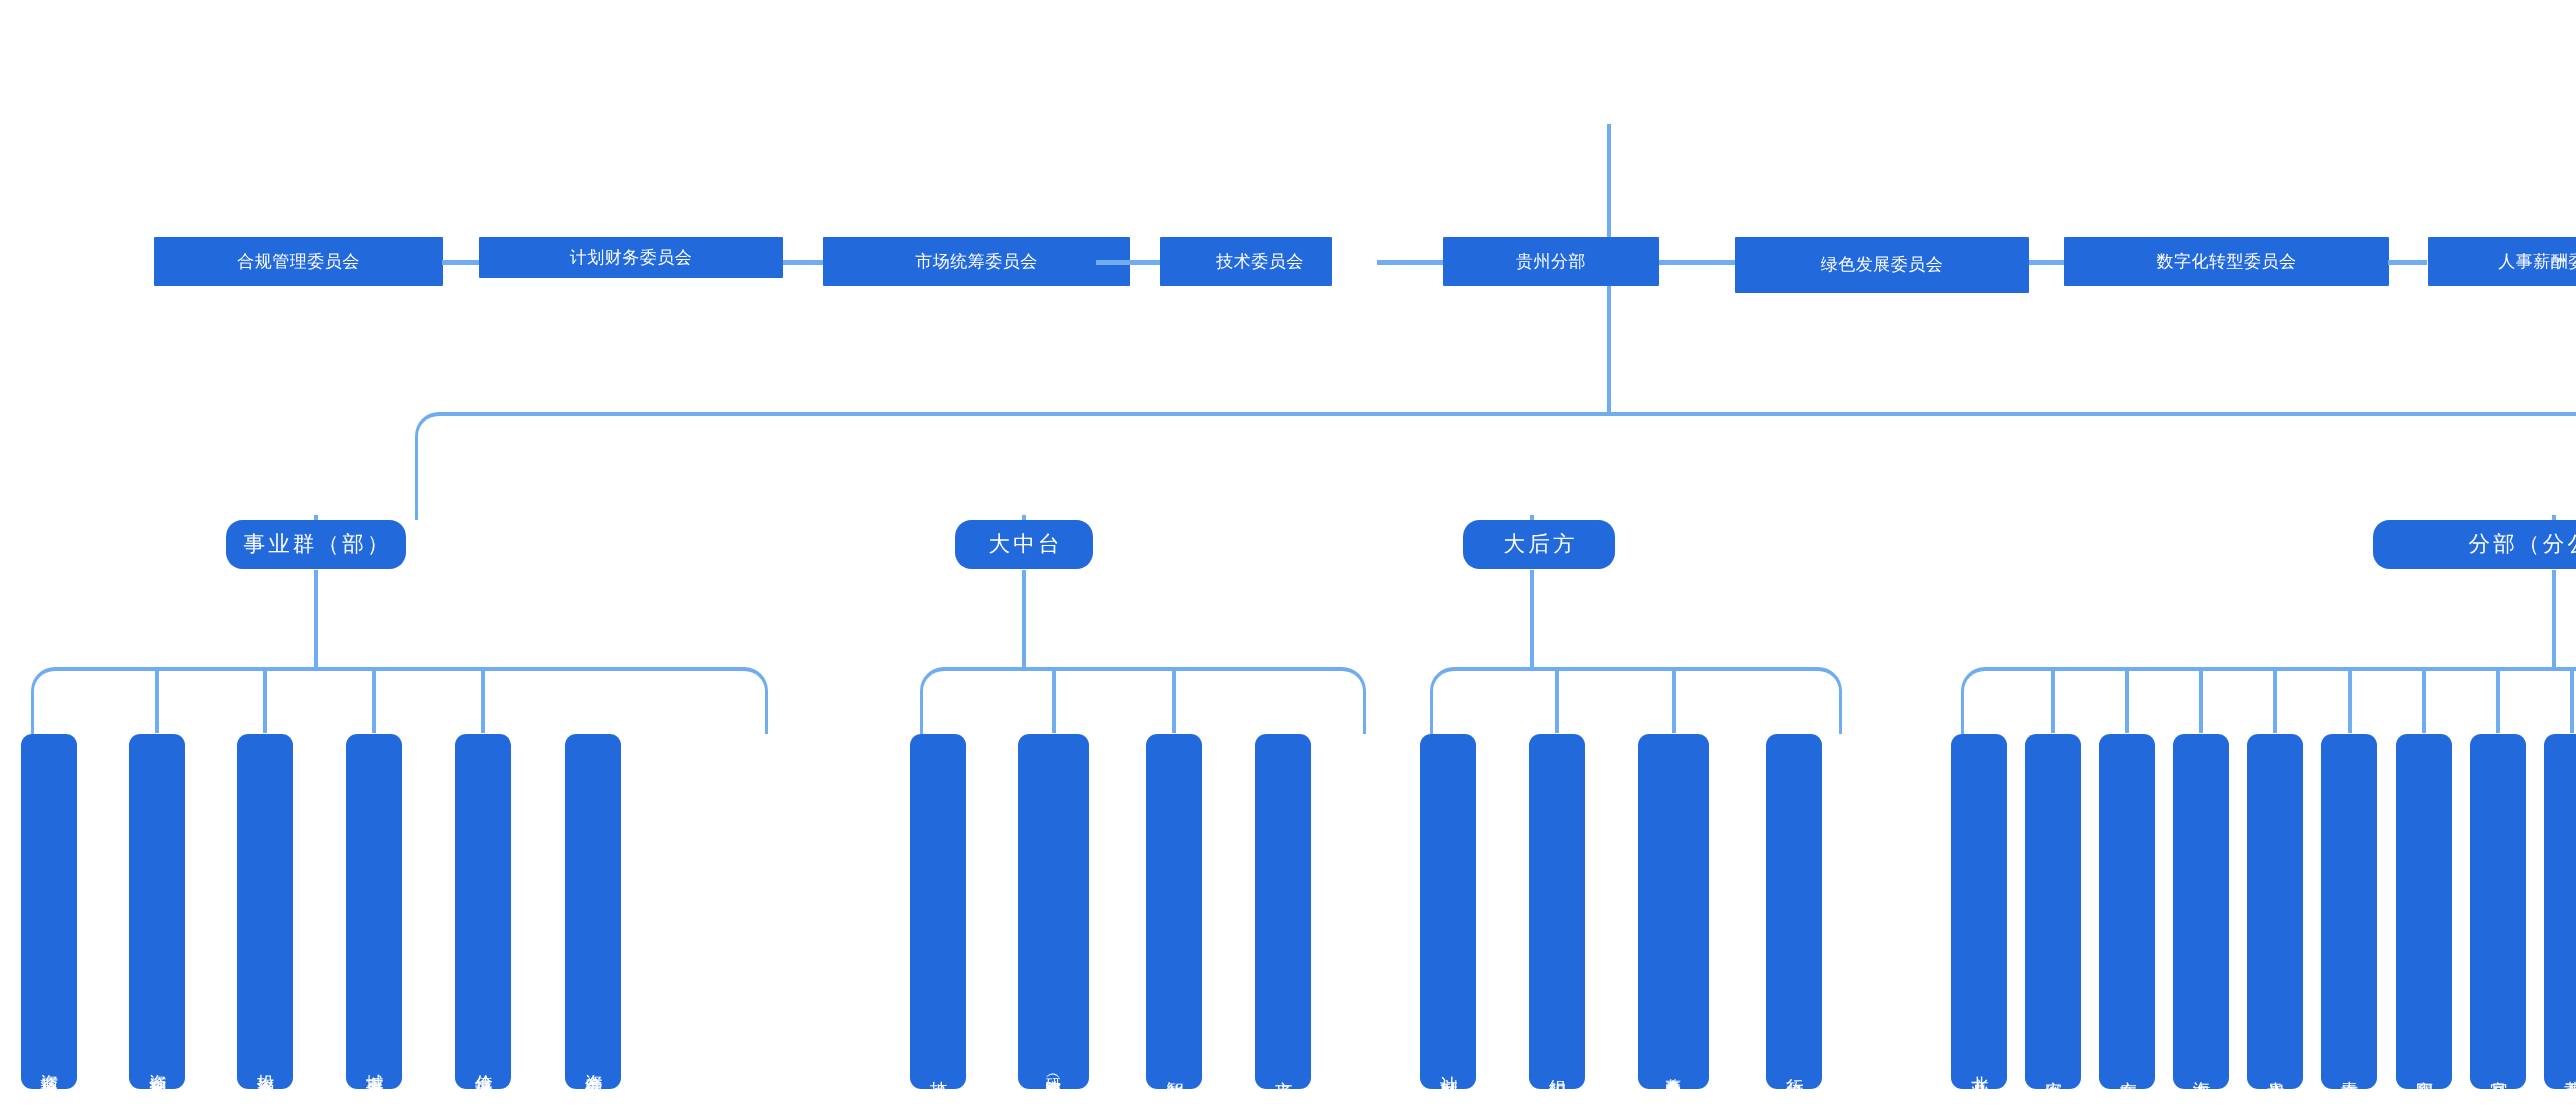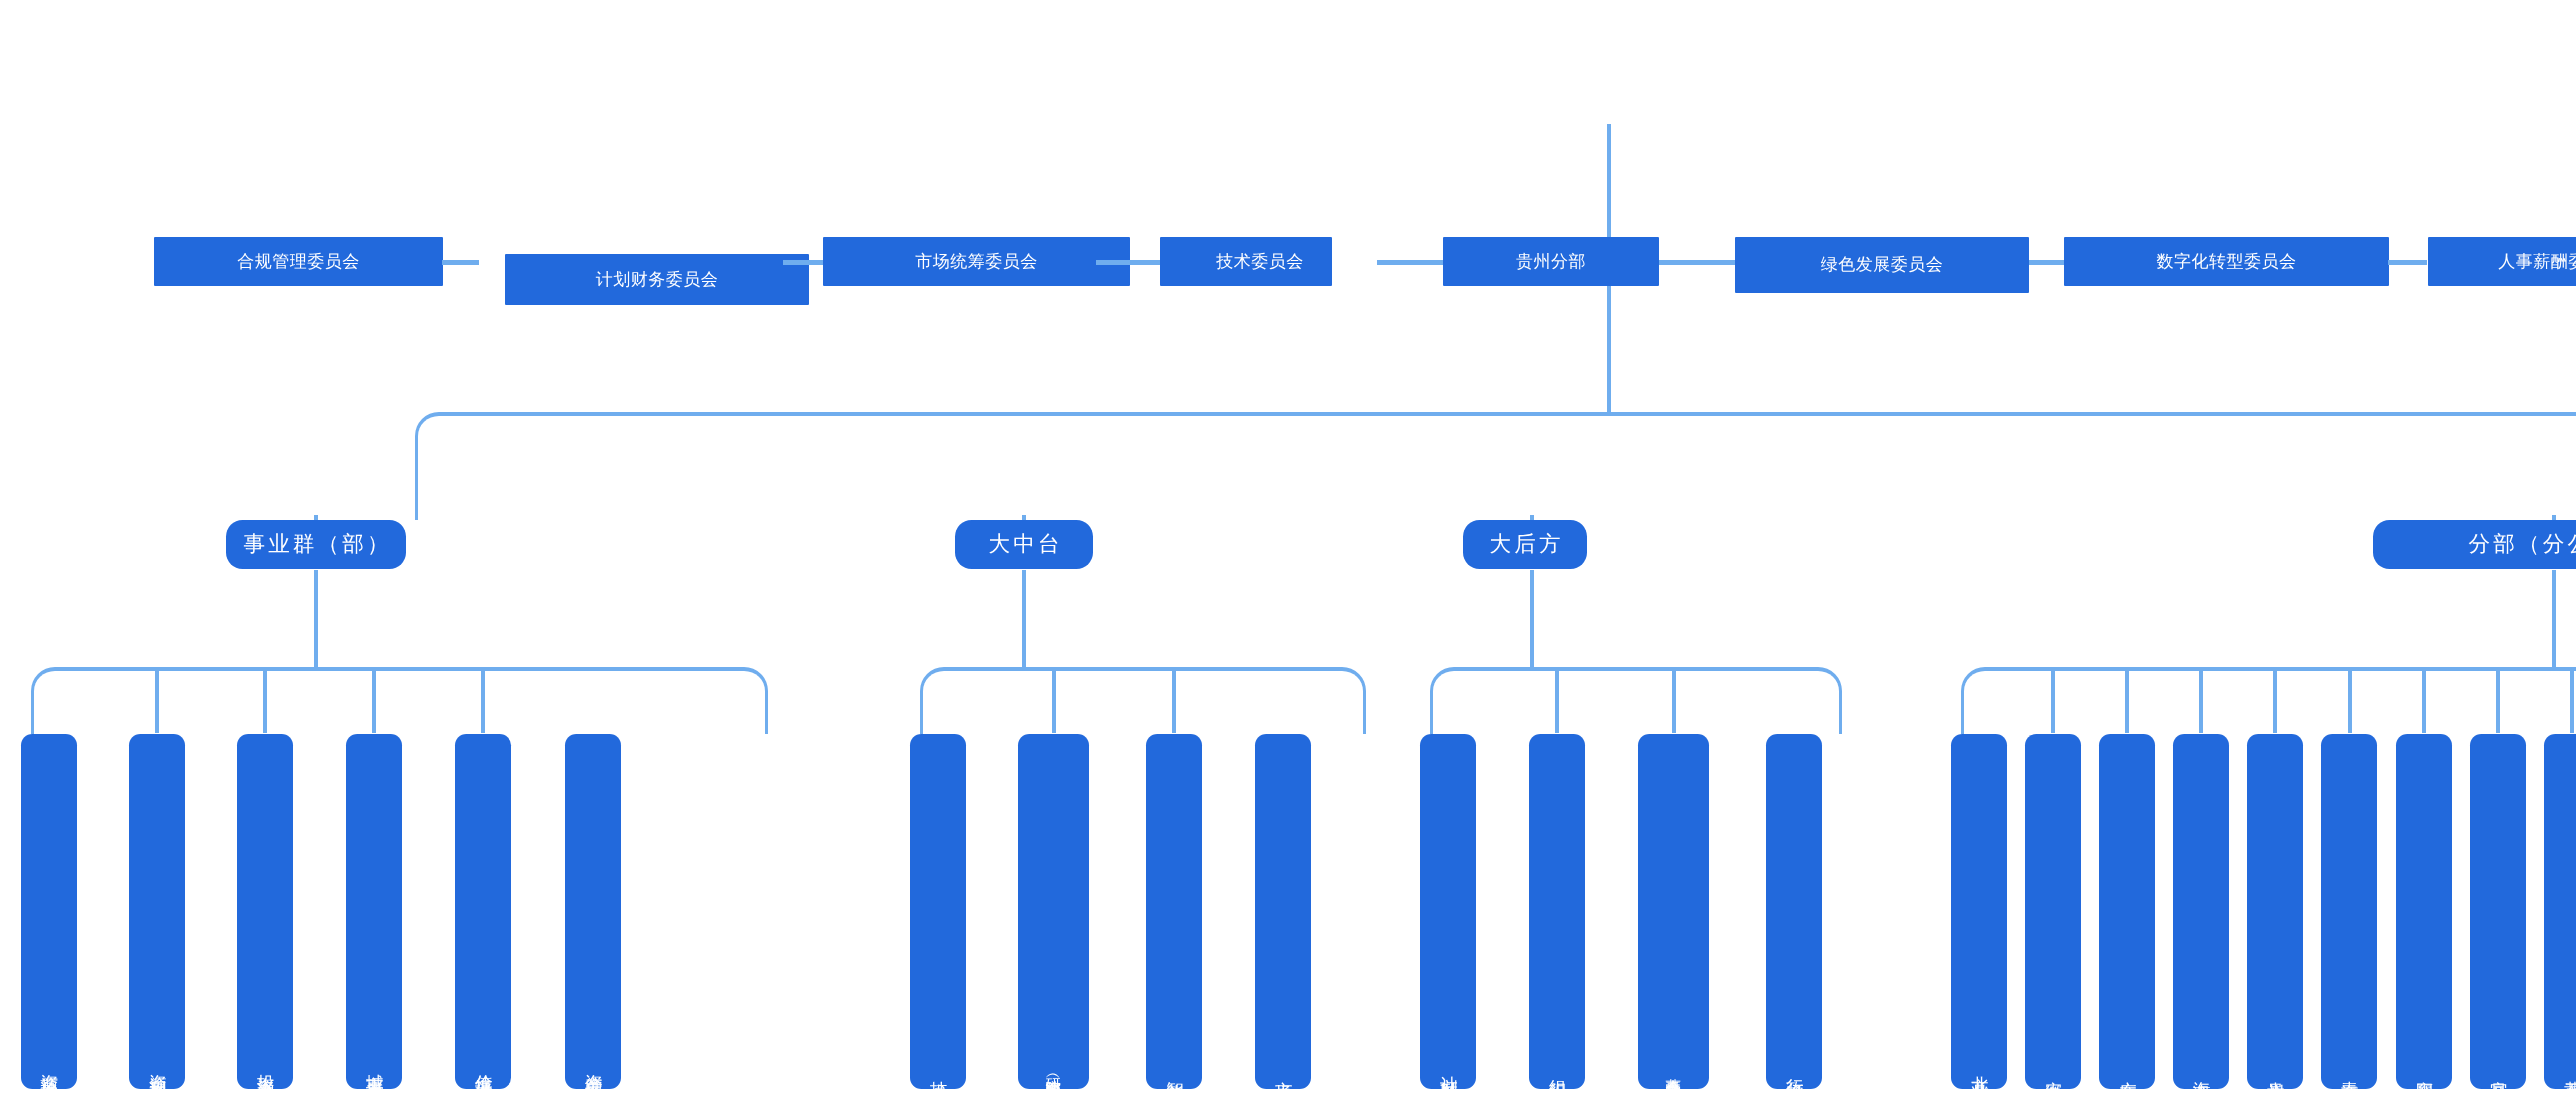"计划财务委员会" div.node { height: 51px -> 41px; left: 505px -> 479px; margin-top: 17px -> none }
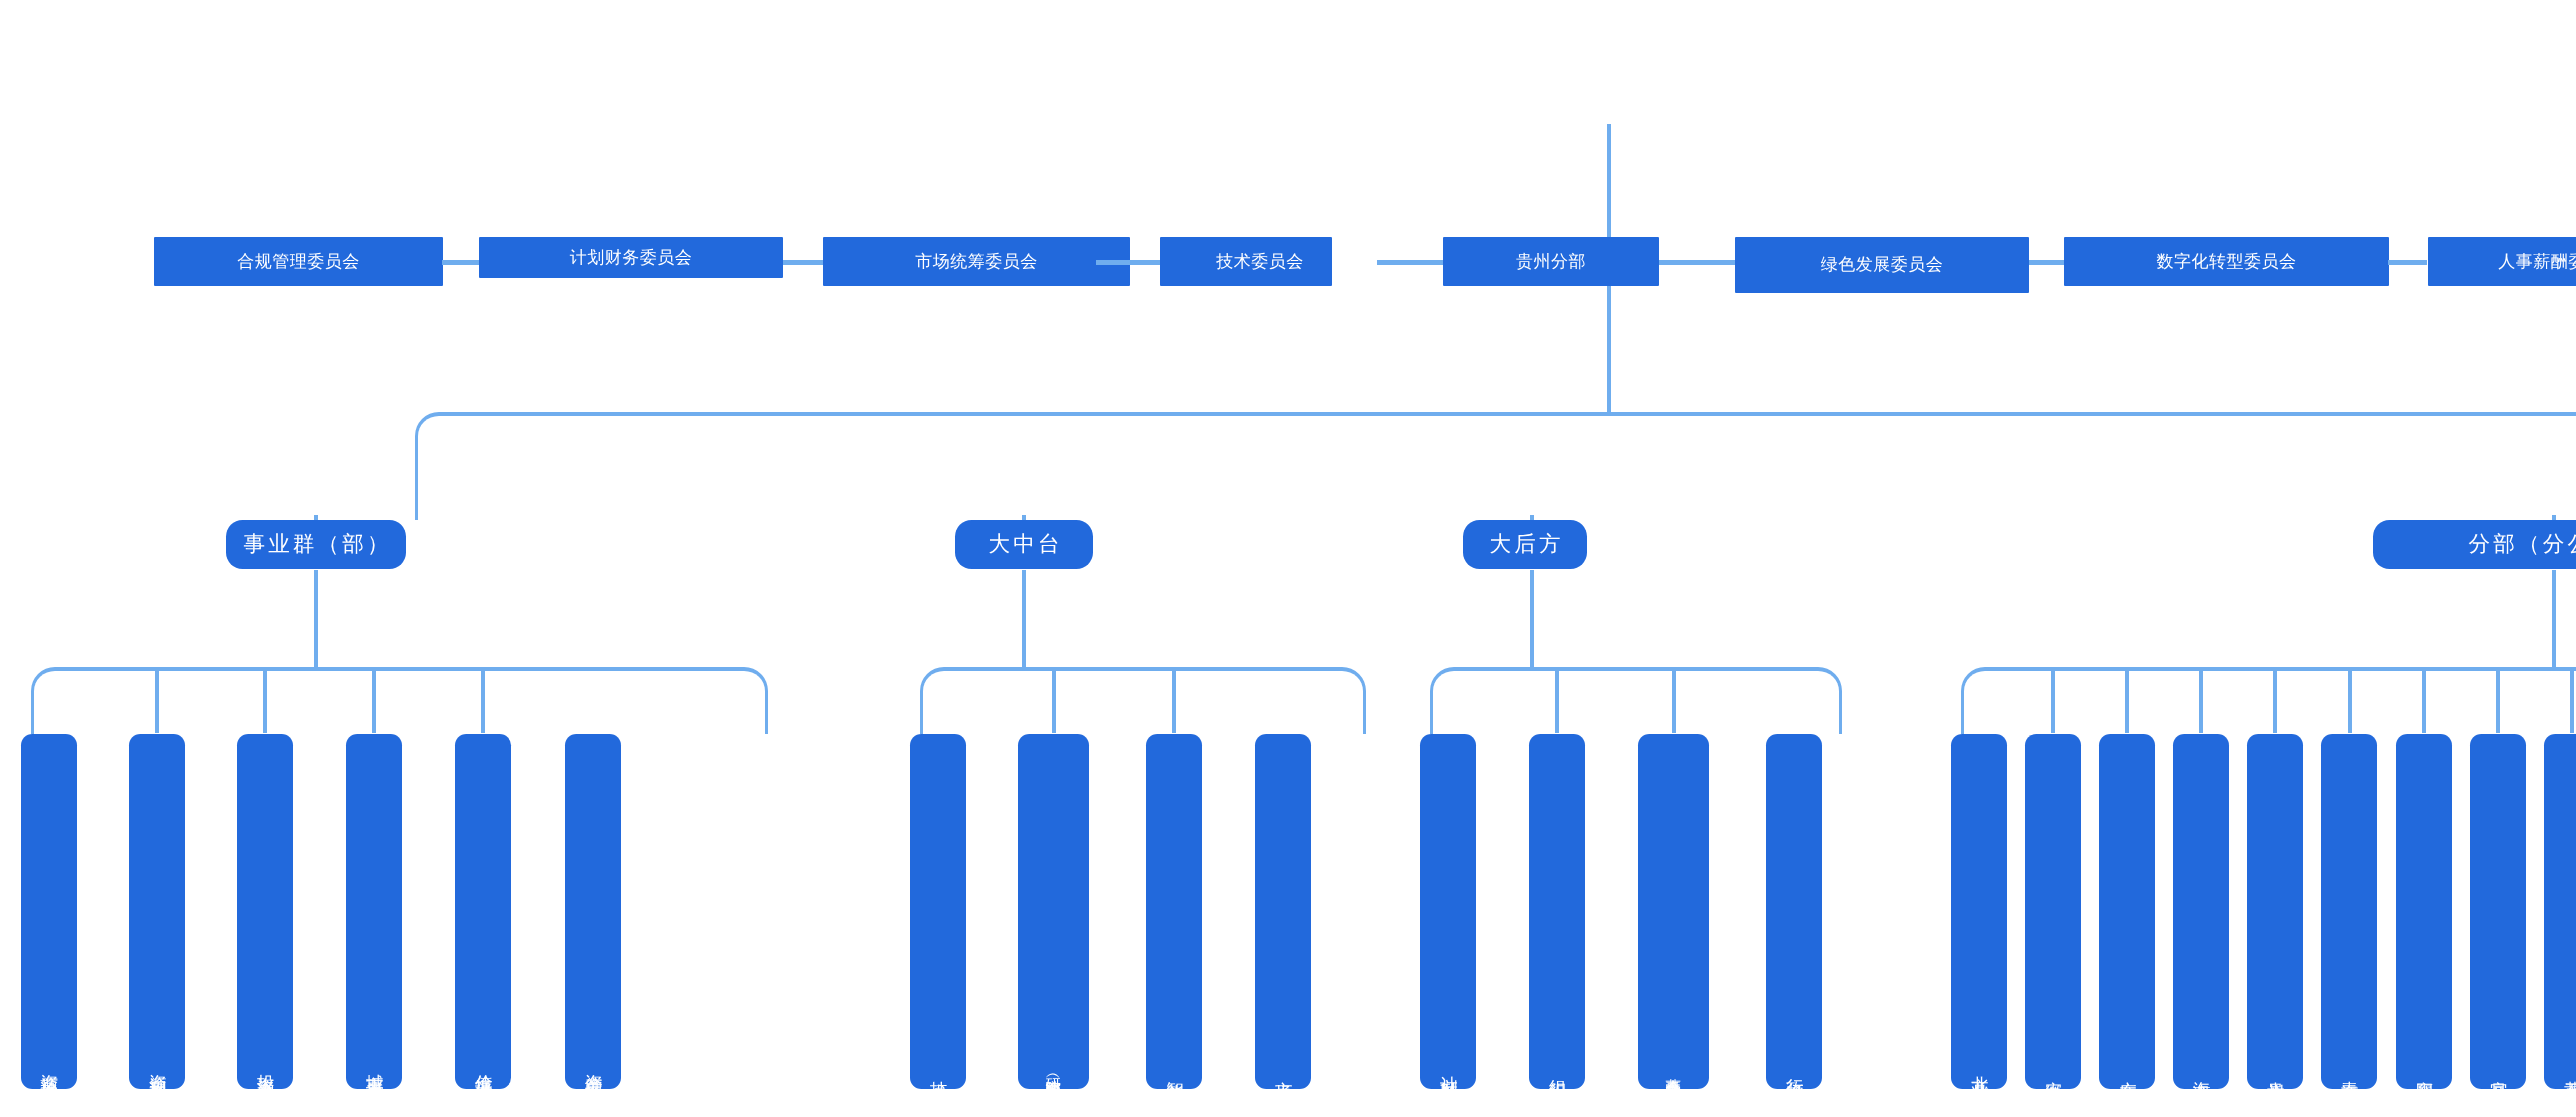"大后方" div.node { width: 124px -> 152px }
